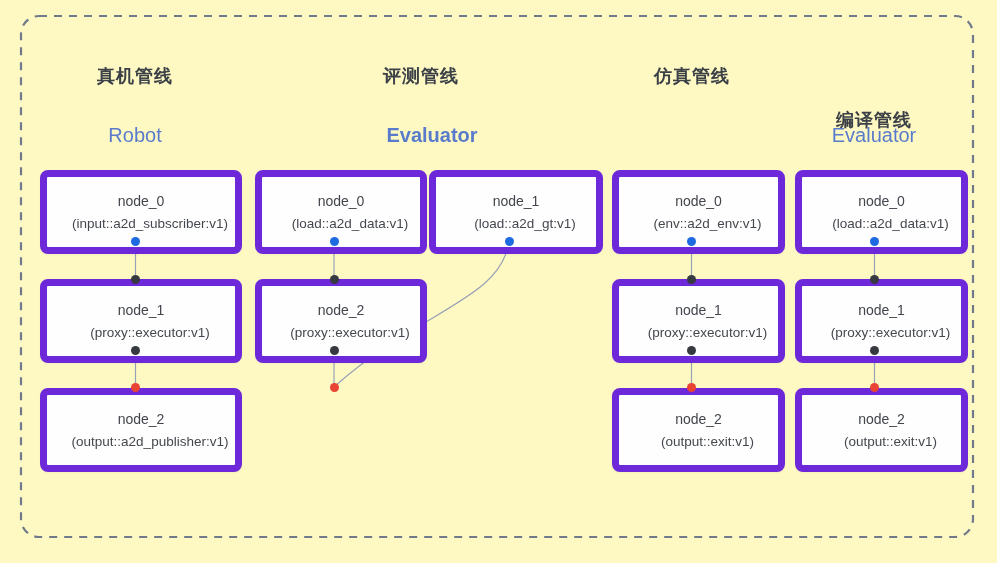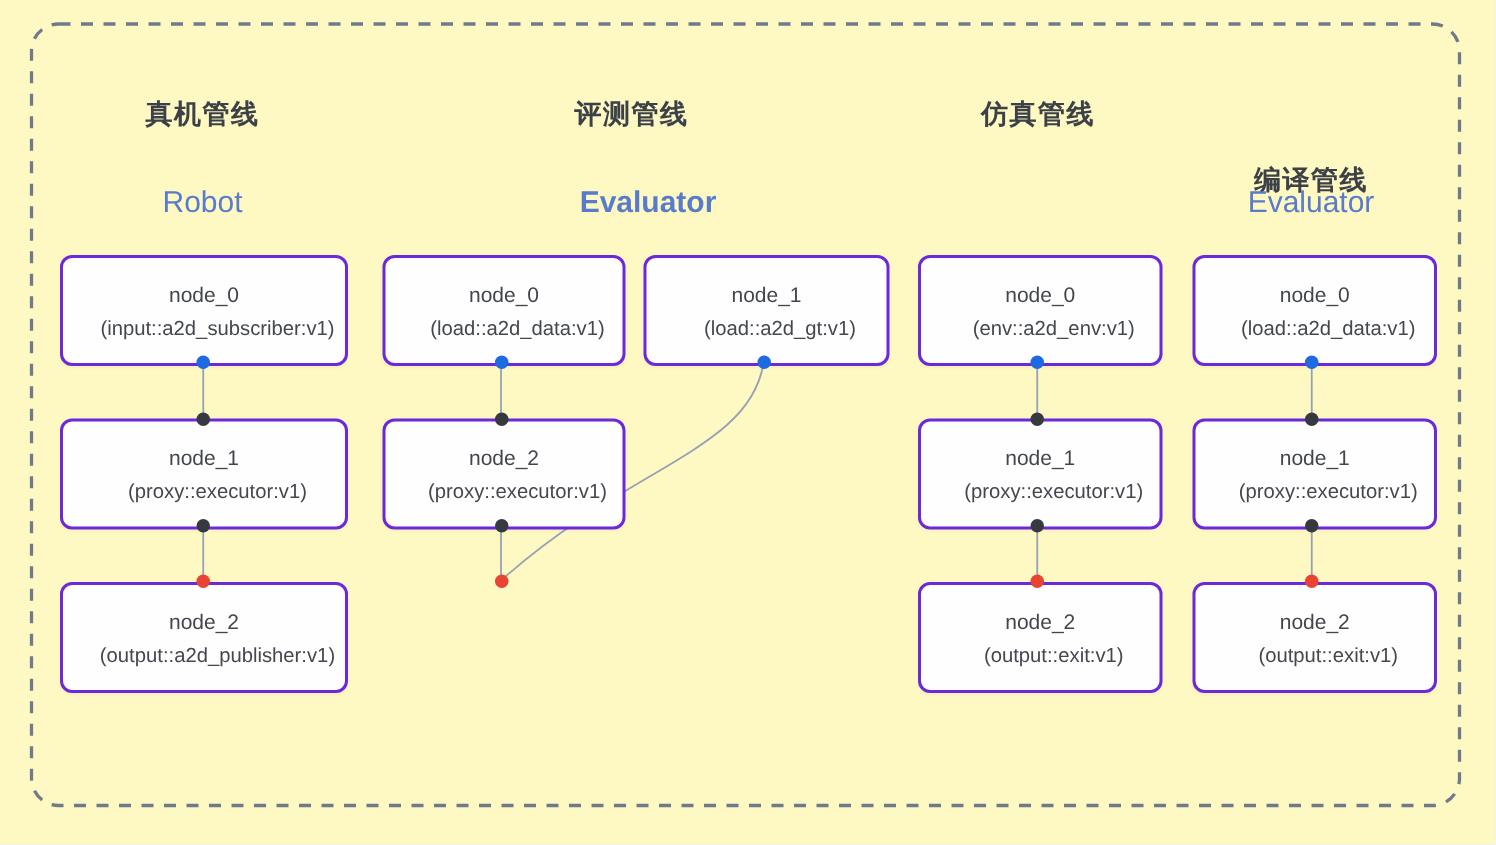"node_0" .node-box { border: 2px solid #6d28d9 -> 7px solid #6d28d9 }
